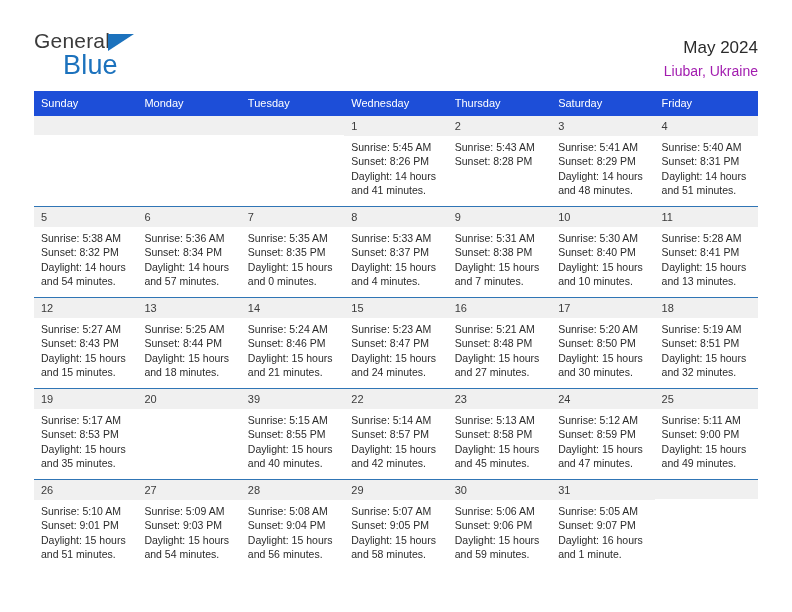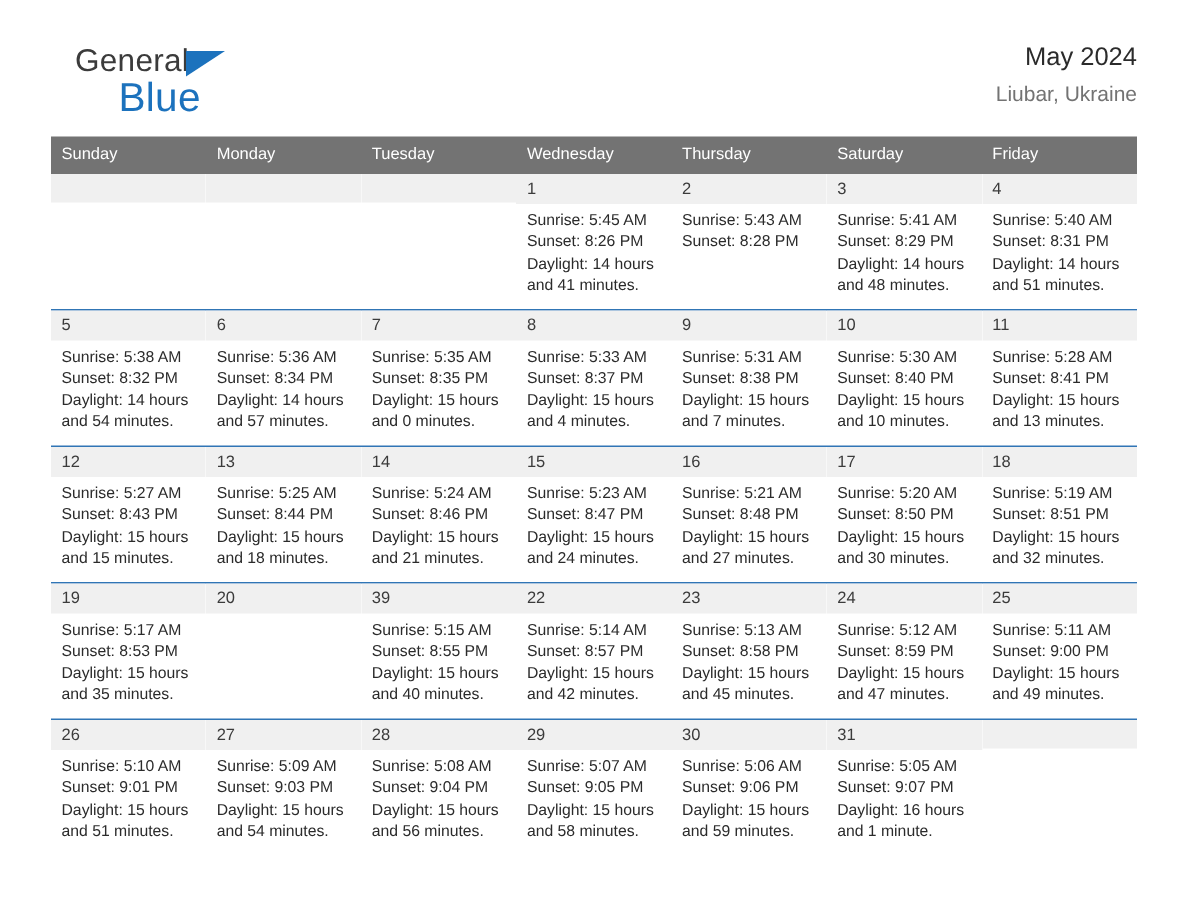"General" .header { align-items: flex-start -> flex-end; padding: 28px 34px 0 50px -> 28px 34px 0 34px }
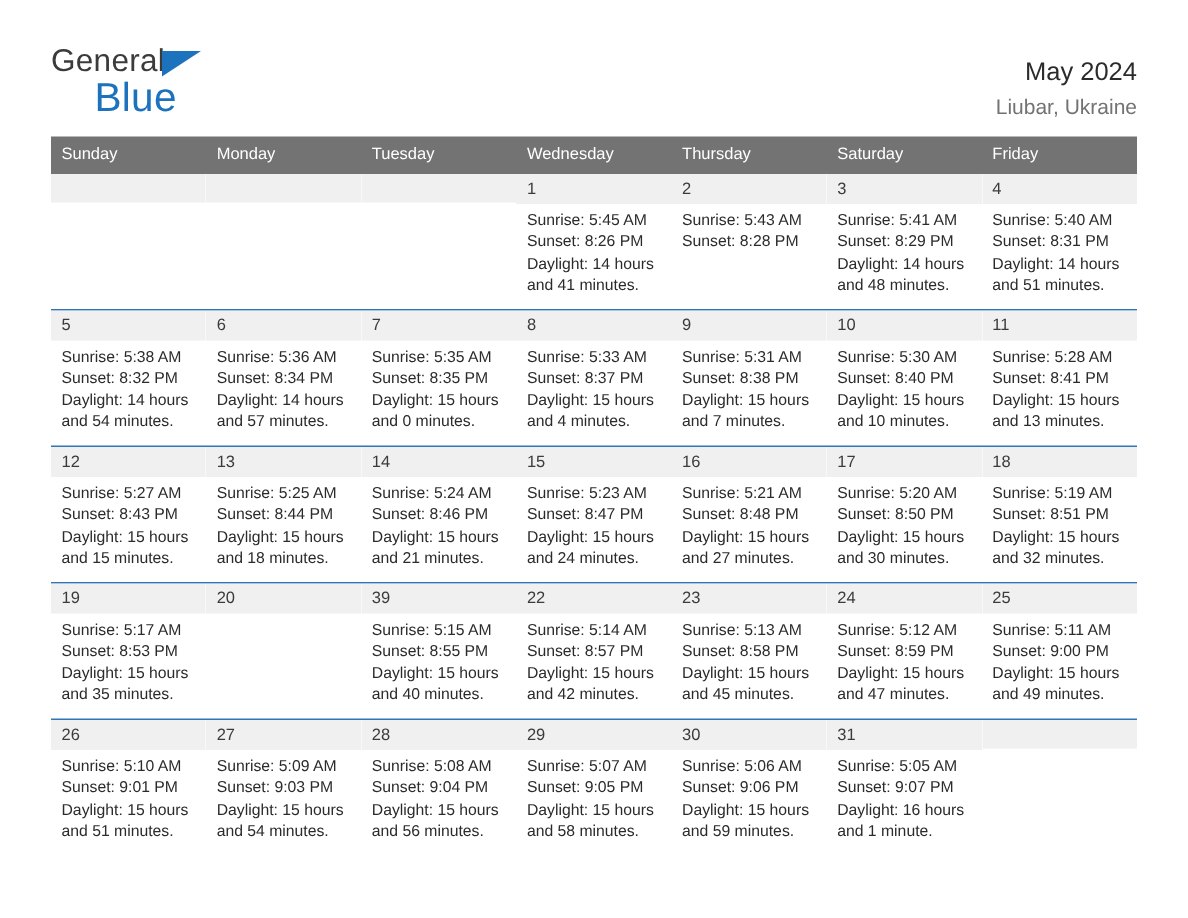"Liubar, Ukraine" .subtitle { color: #737373 -> #a21caf }
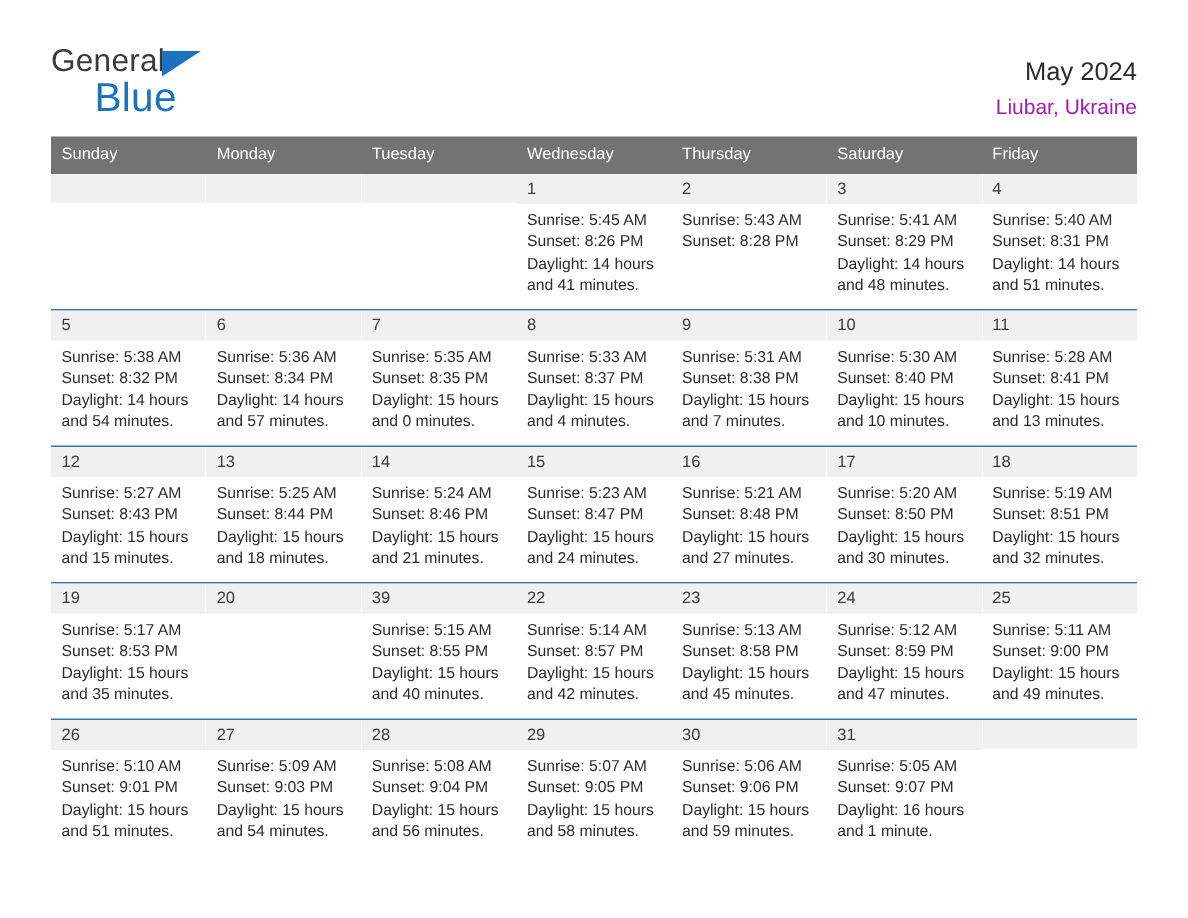"Sunday" .weekdays { background: #737373 -> #1d4ed8 }
